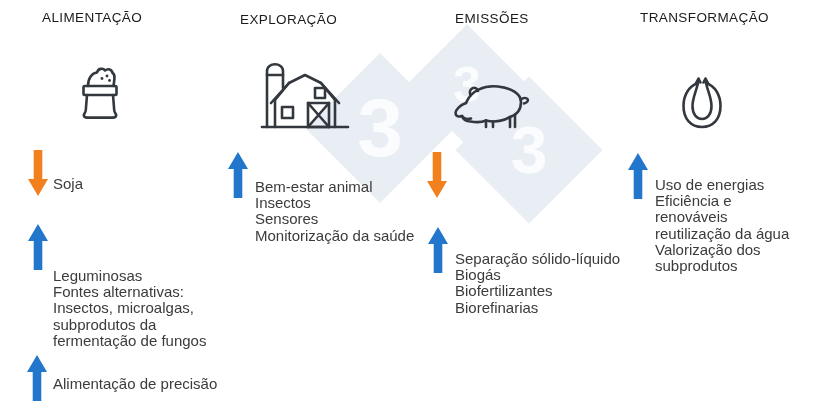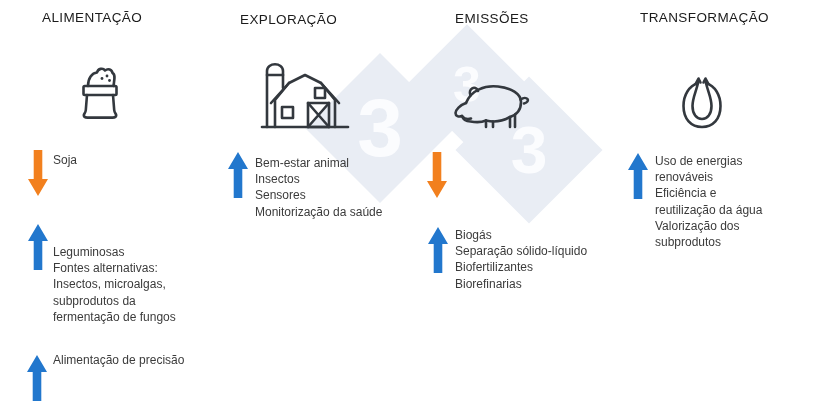"Soja" .txt { font-size: 12px -> 15px; margin-top: none -> 24px }
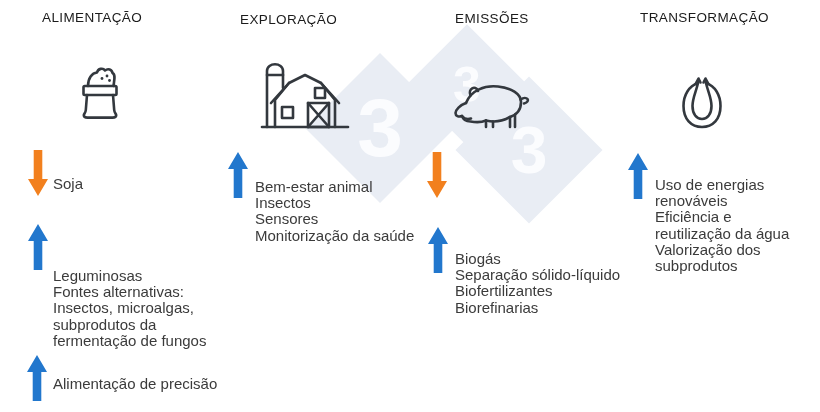"renováveis" div { order: before "Eficiência e" -> after "Eficiência e" }
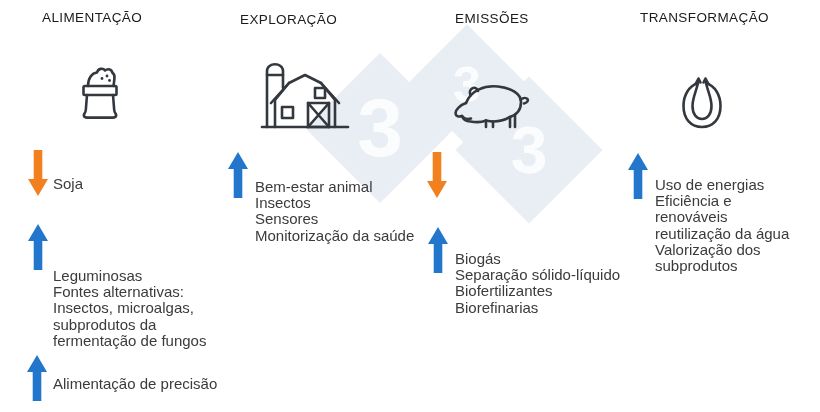"Biogás" div { order: before "Separação sólido-líquido" -> after "Separação sólido-líquido" }
